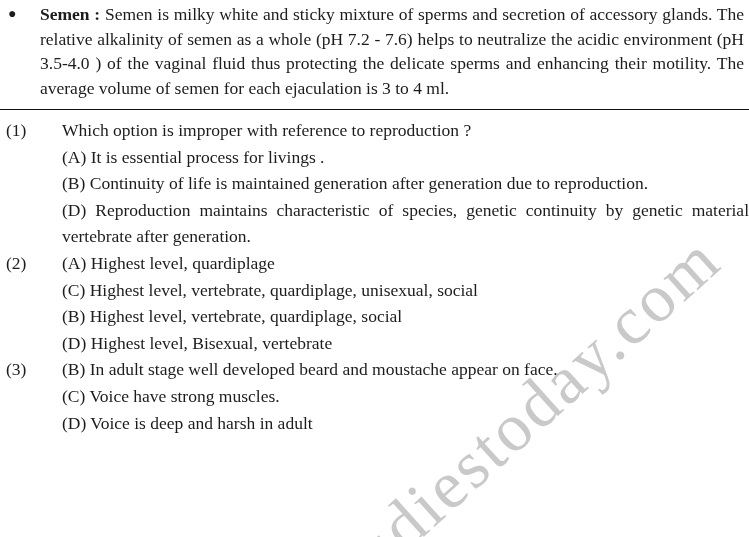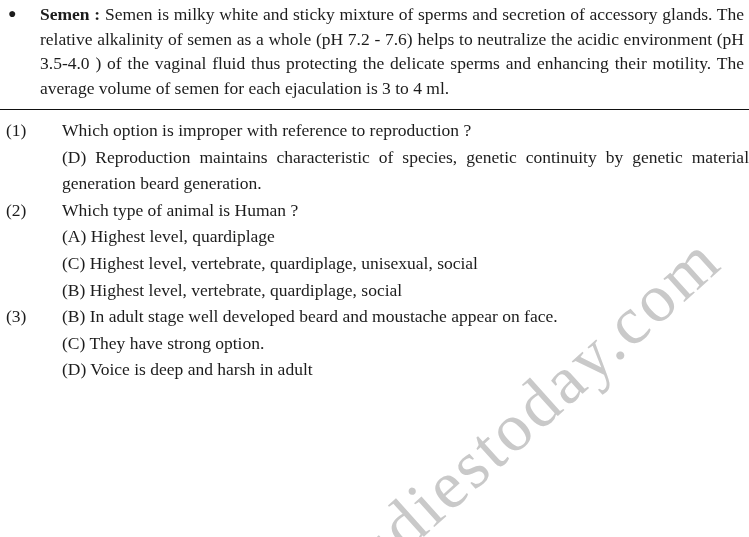"(A) It is essential process" div.option { html: none -> <div>(A) It is essential process for livings .</div> }
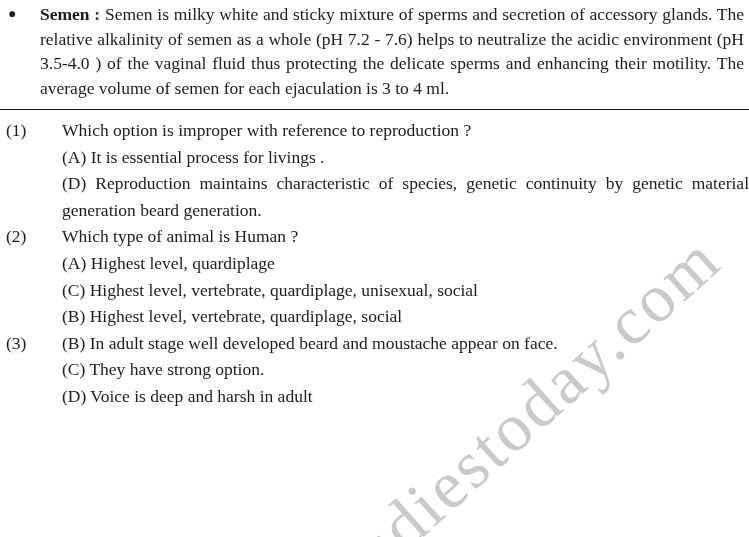"(B) Continuity of life is" div.option { html: none -> <div>(B) Continuity of life is maintained generation after generation due to reproduction.</div> }
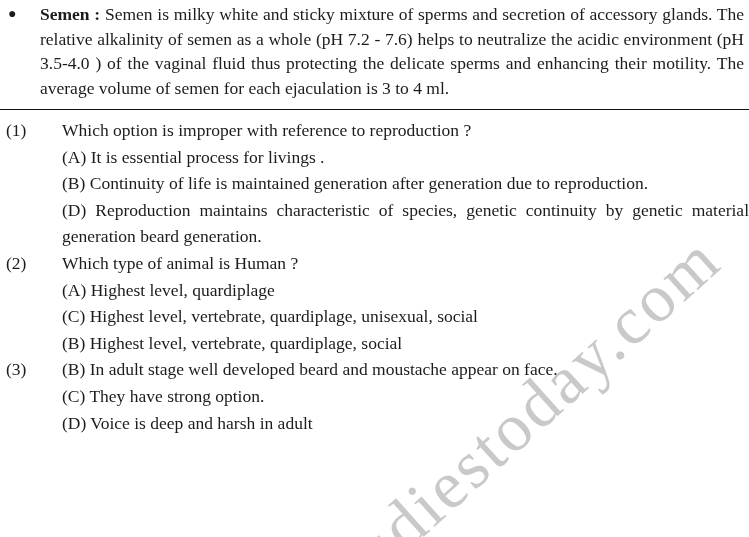"(D) Reproduction maintains" div.option { text: generation beard -> vertebrate after }
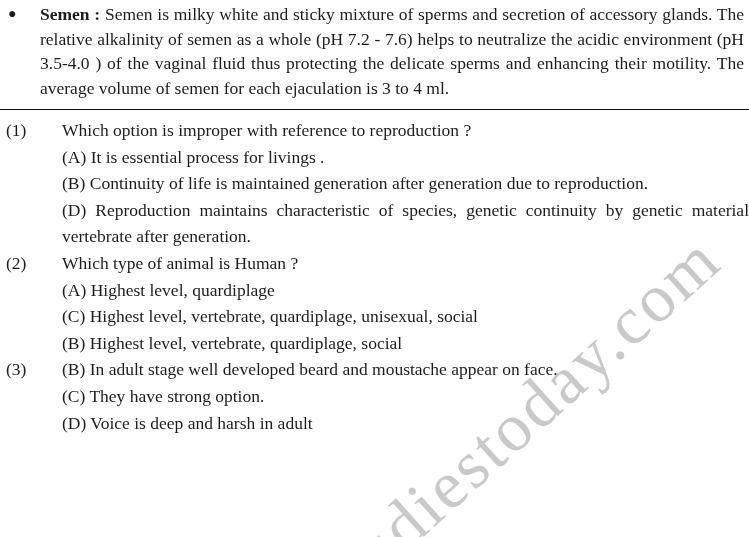"Which type of animal is" div.qtext { html: <div>Which type of animal is Human ?</div> -> none }
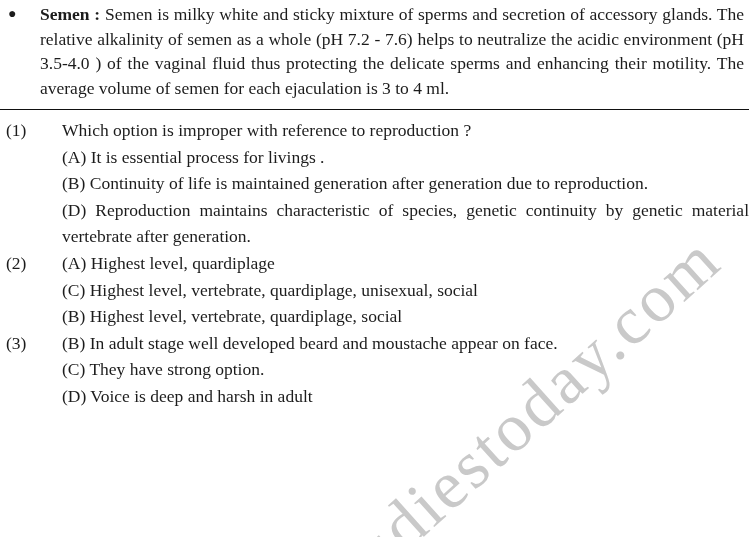"(D) Highest level, Bisexual, vertebrate" div.option { html: none -> <div>(D) Highest level, Bisexual, vertebrate</div> }
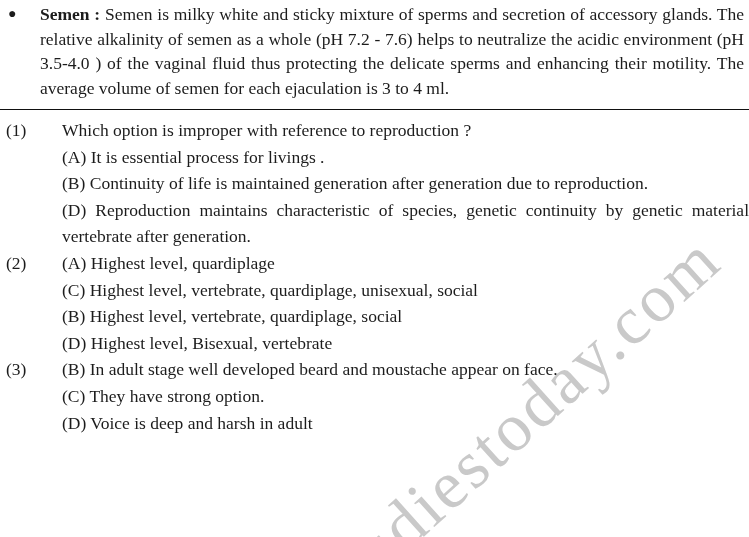"(C) They have strong option." div.option { text: They have strong option -> Voice have strong muscles }
